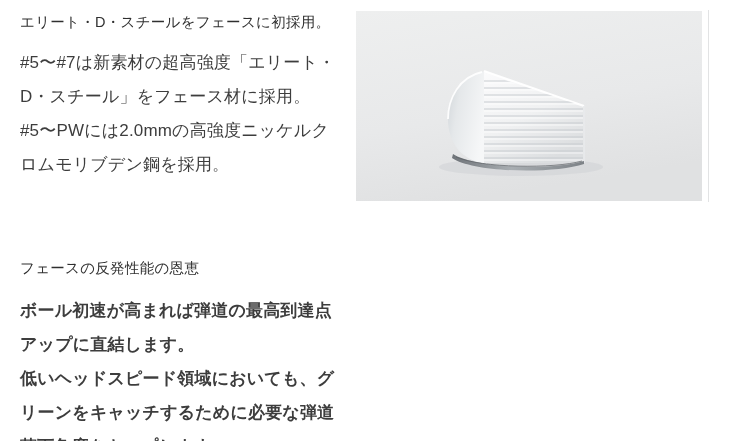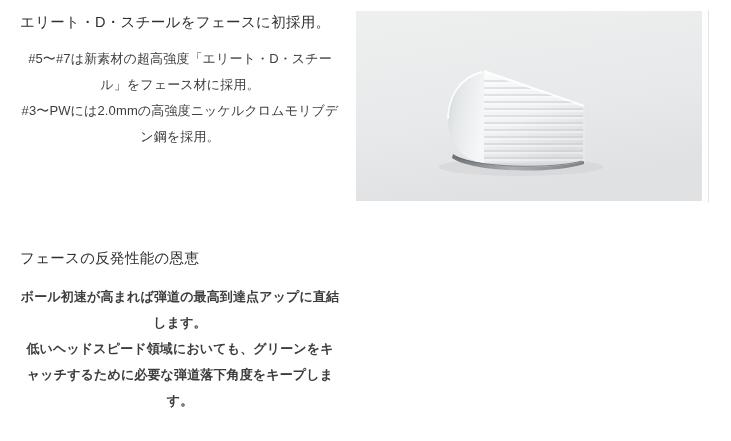"#5〜#7は新素材の超高強度「エリート・D・スチール」をフェース材に採用。" .body-copy { font-size: 13px -> 17px; text-align: center -> none }
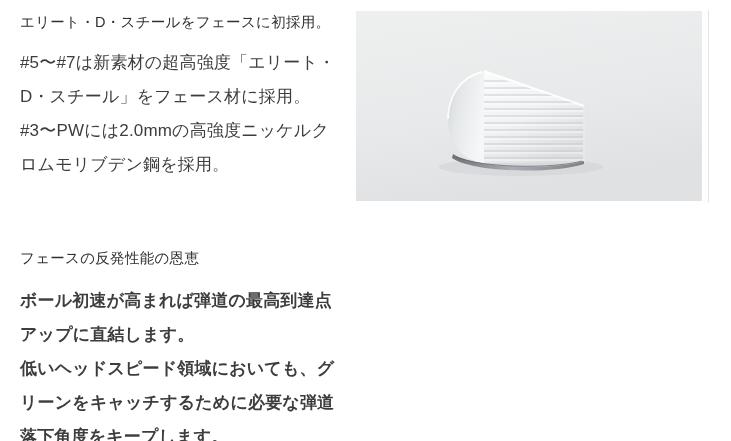"#3〜PWには2.0mmの高強度ニッケルクロムモリブデン鋼を採用。" p { text: 3 -> 5 }
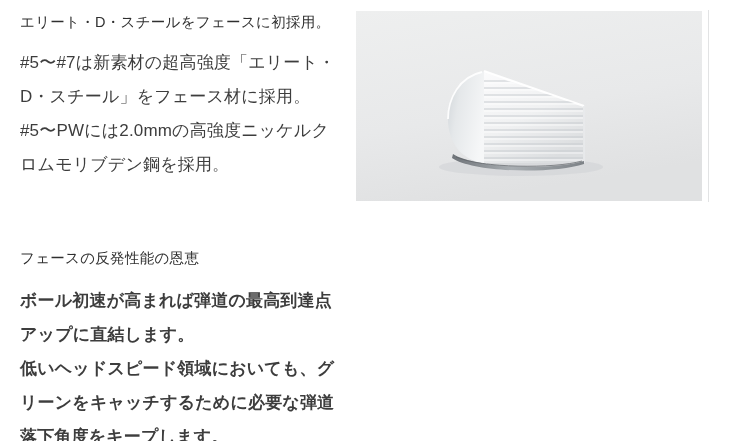"フェースの反発性能の恩恵" .sec-2 { top: 226px -> 236px }
